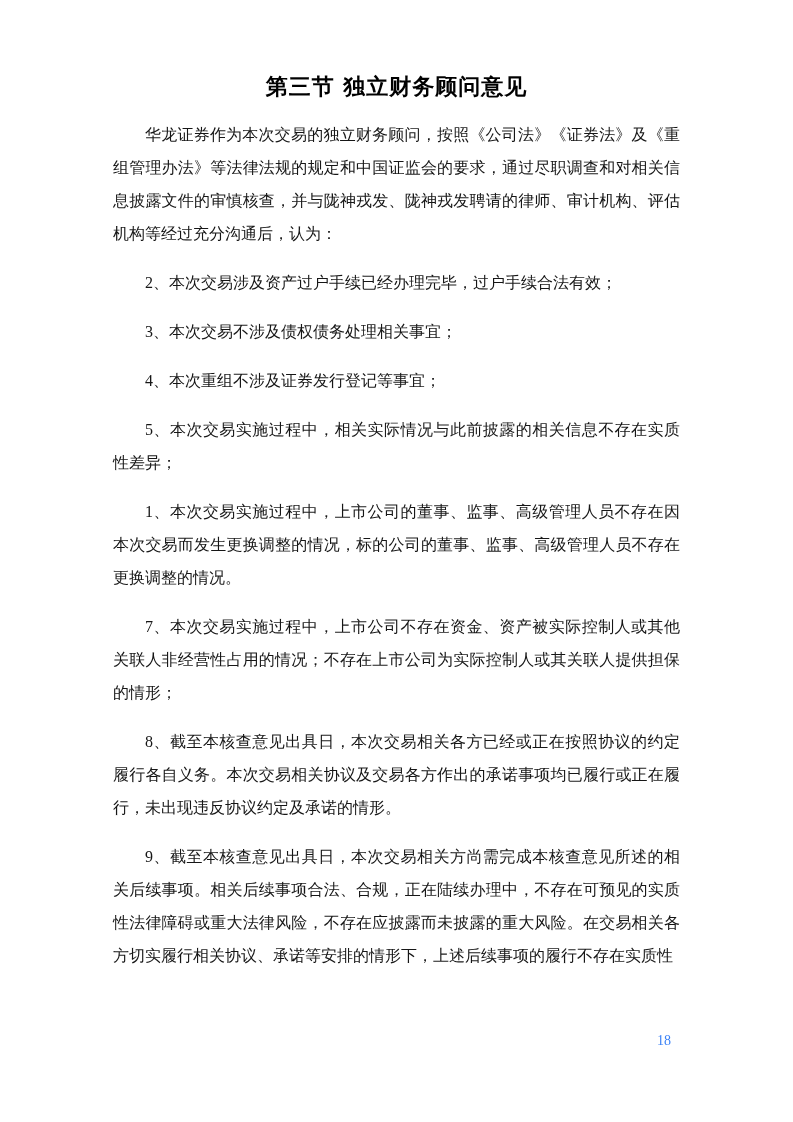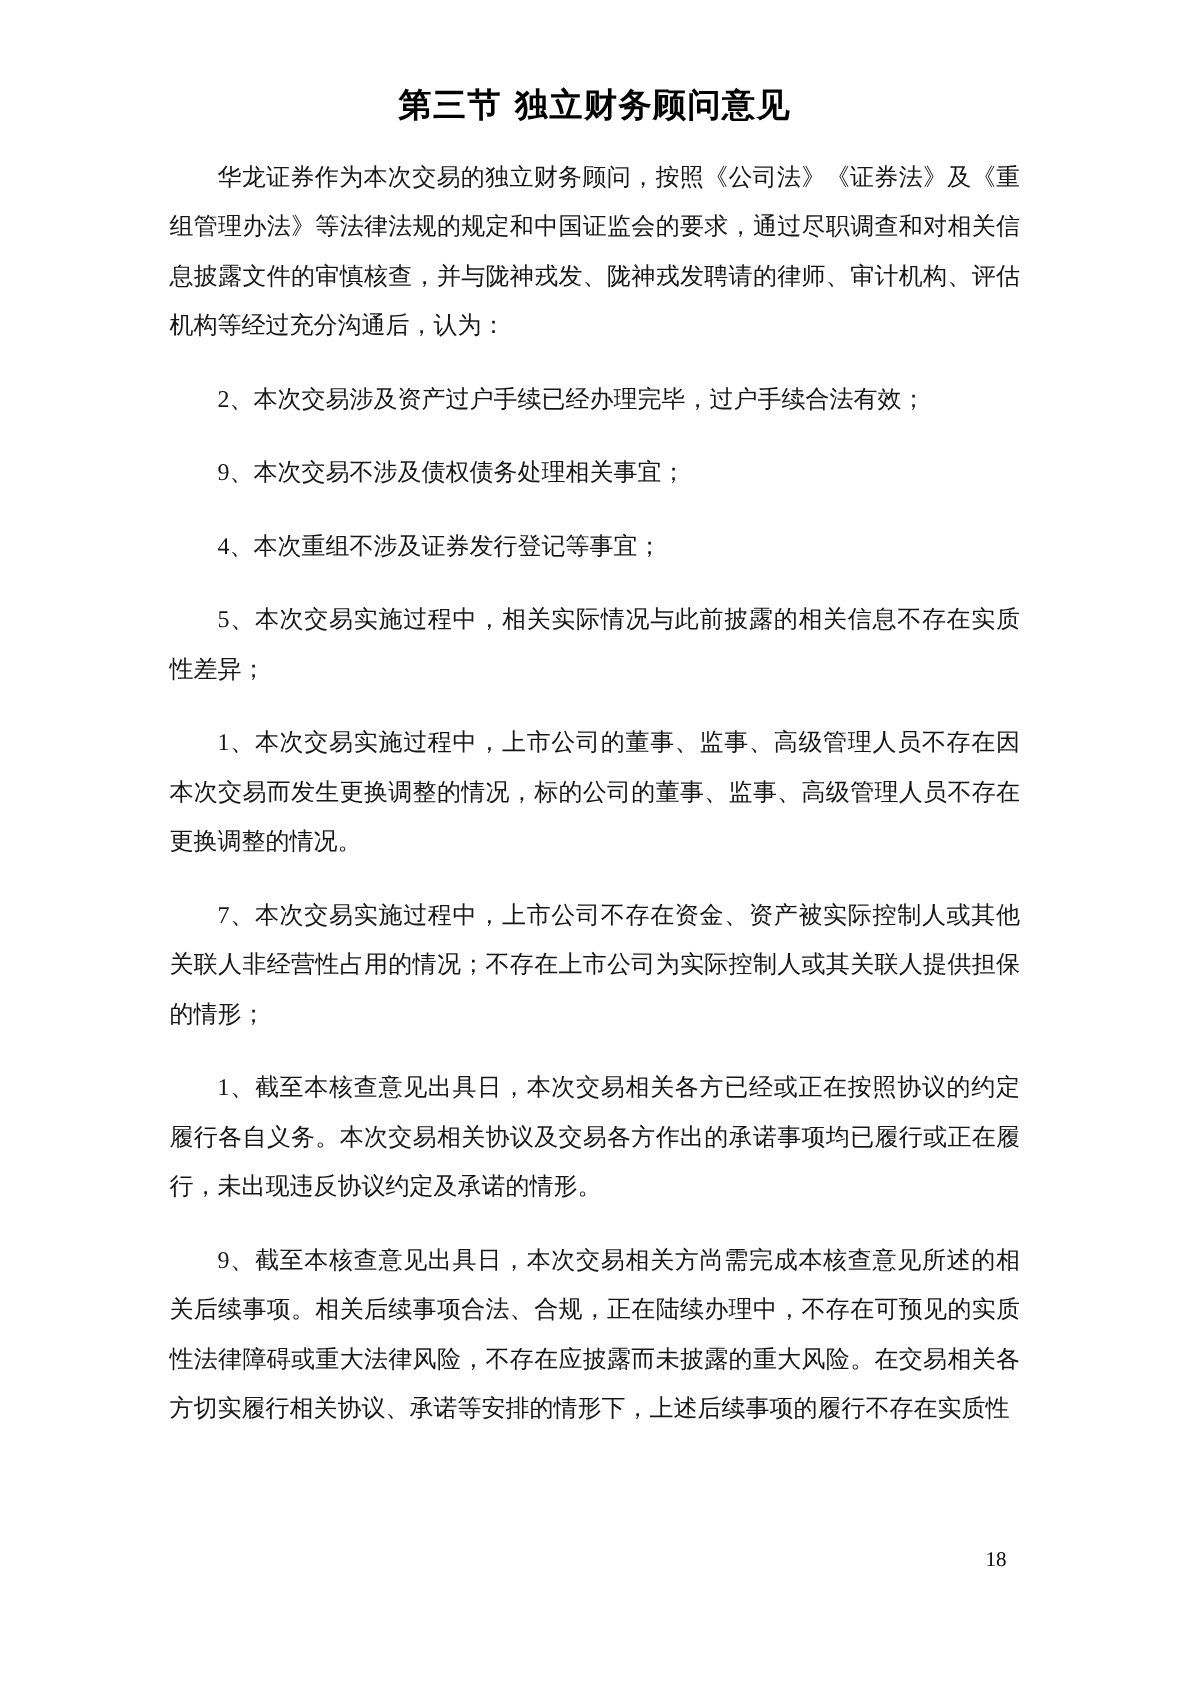"第三节 独立财务顾问意见" .page { padding: 56px 113px 0 113px -> 72px 113px 0 113px }
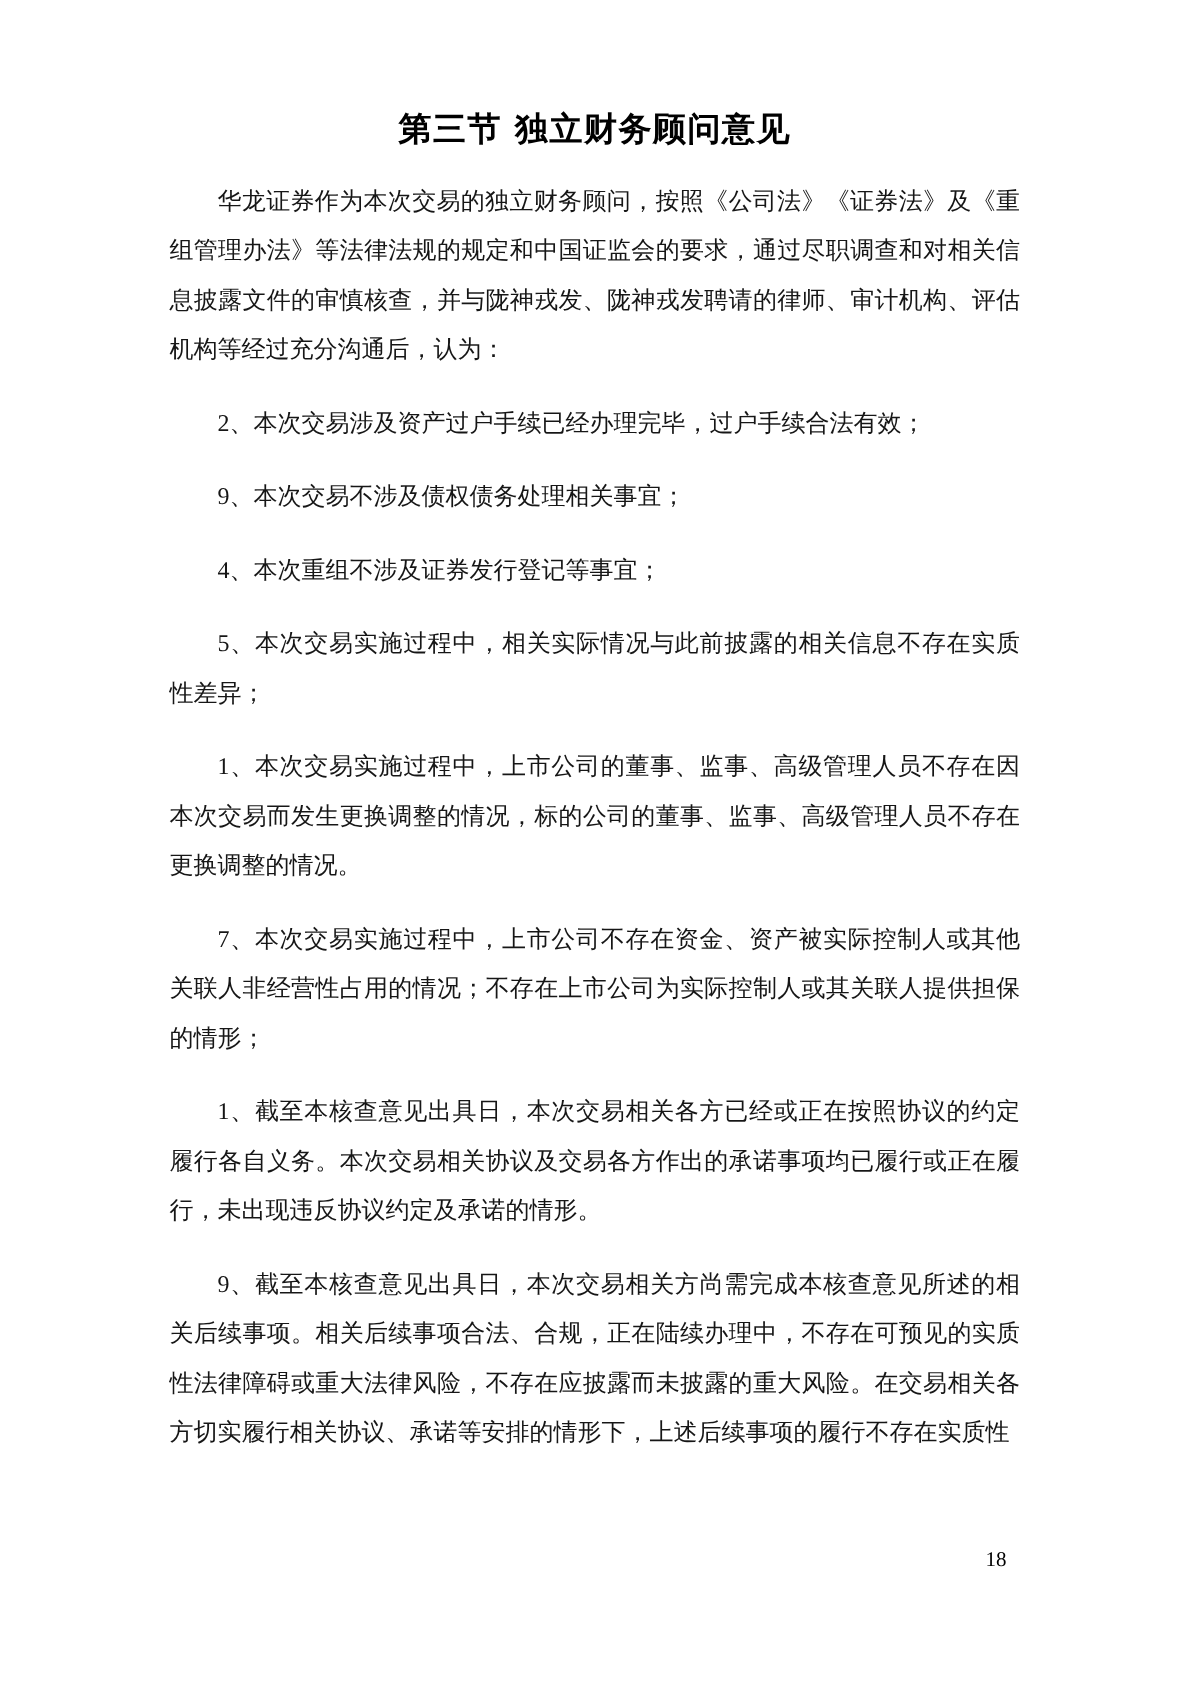"9、本次交易不涉及债权债务处理相关事宜；" p { text: 9 -> 3 }
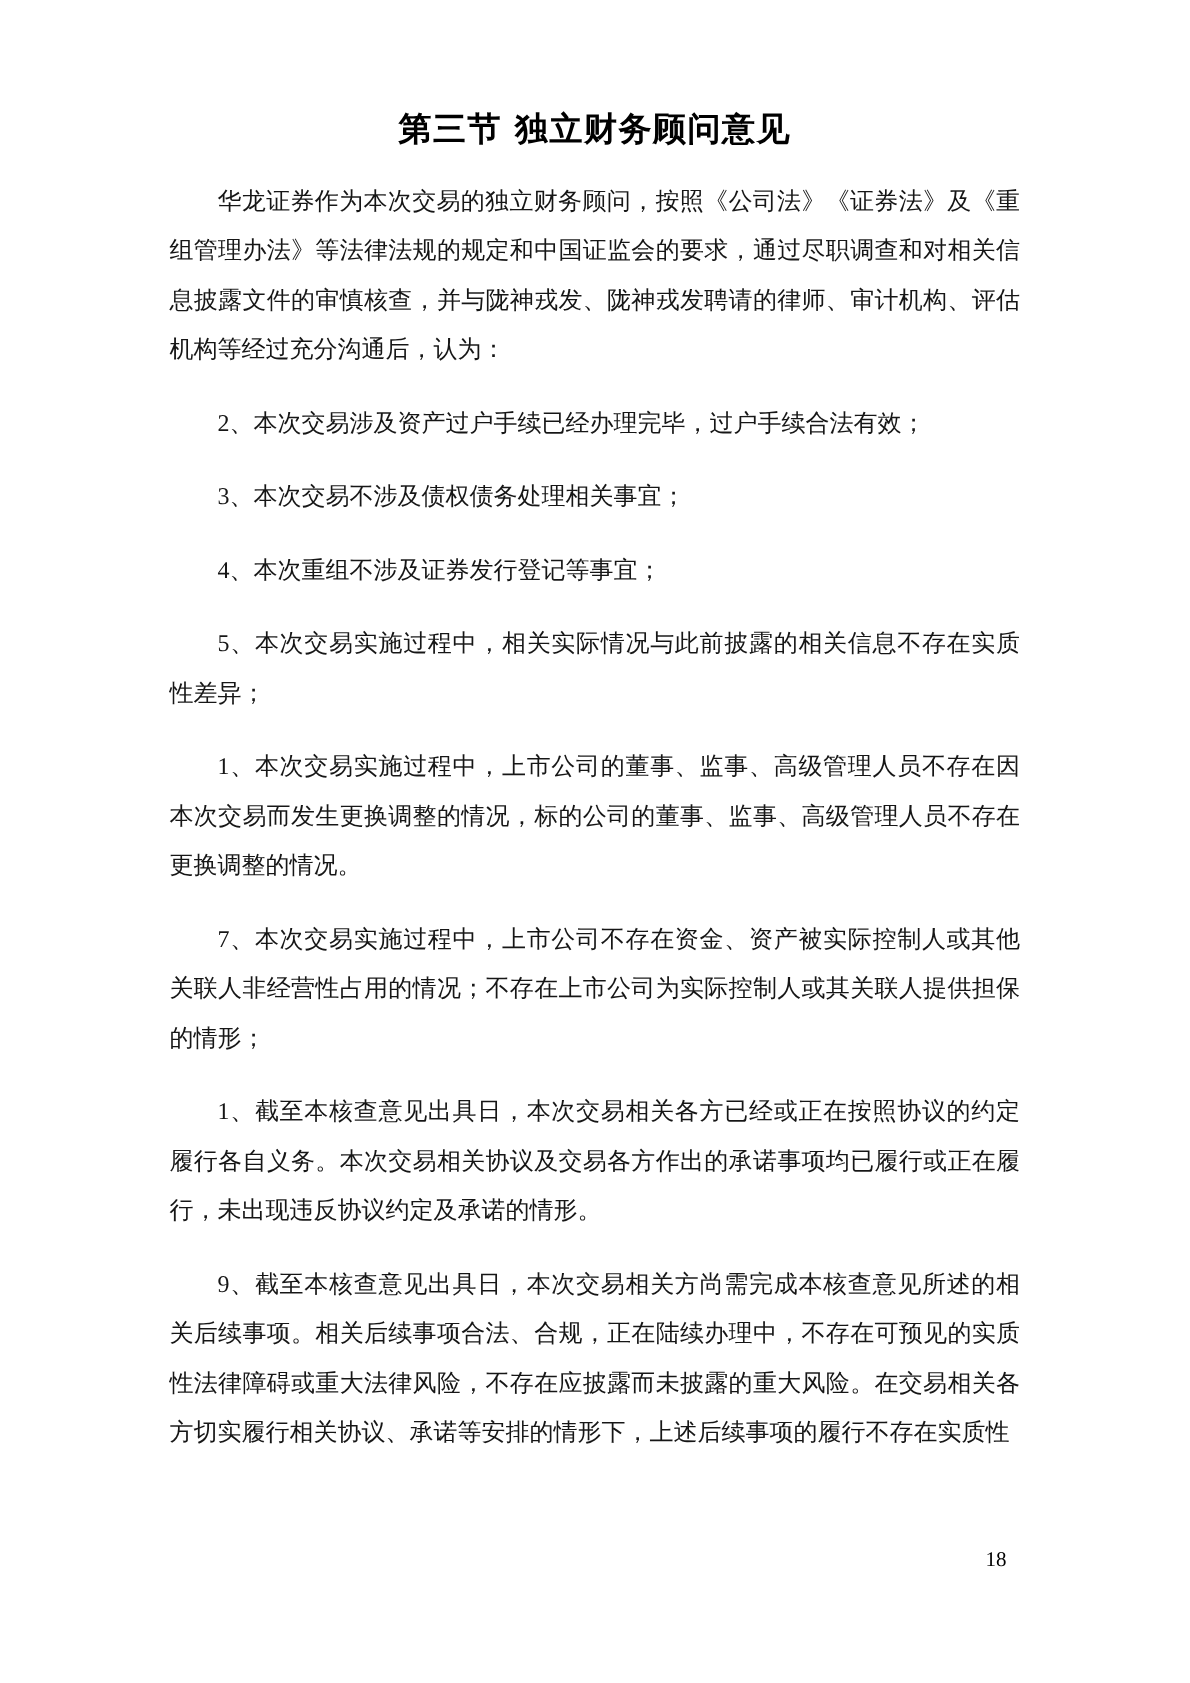"1、截至本核查意见出具日，本次交易相关各方已经或正在按照协议的约定履行各自义务。" p { text: 1 -> 8 }
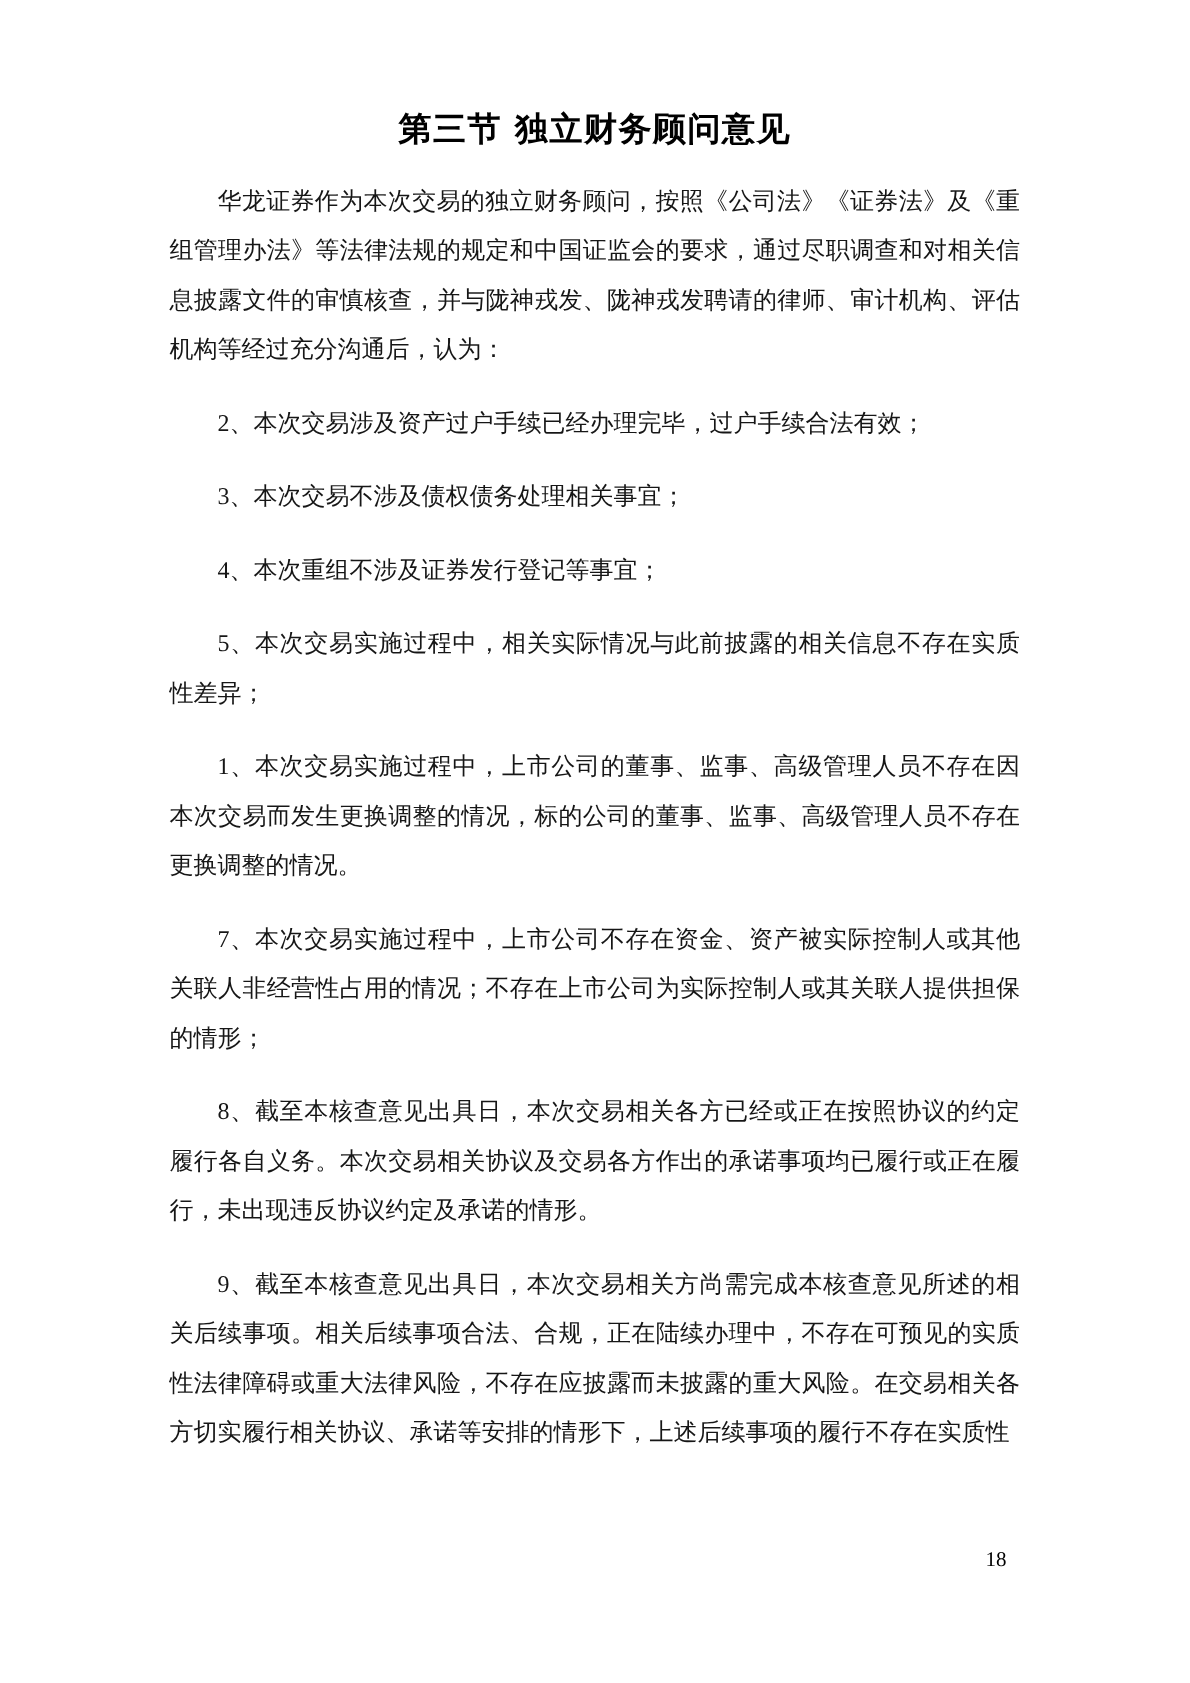"18" .page-number { color: #000000 -> #3b82f6 }
